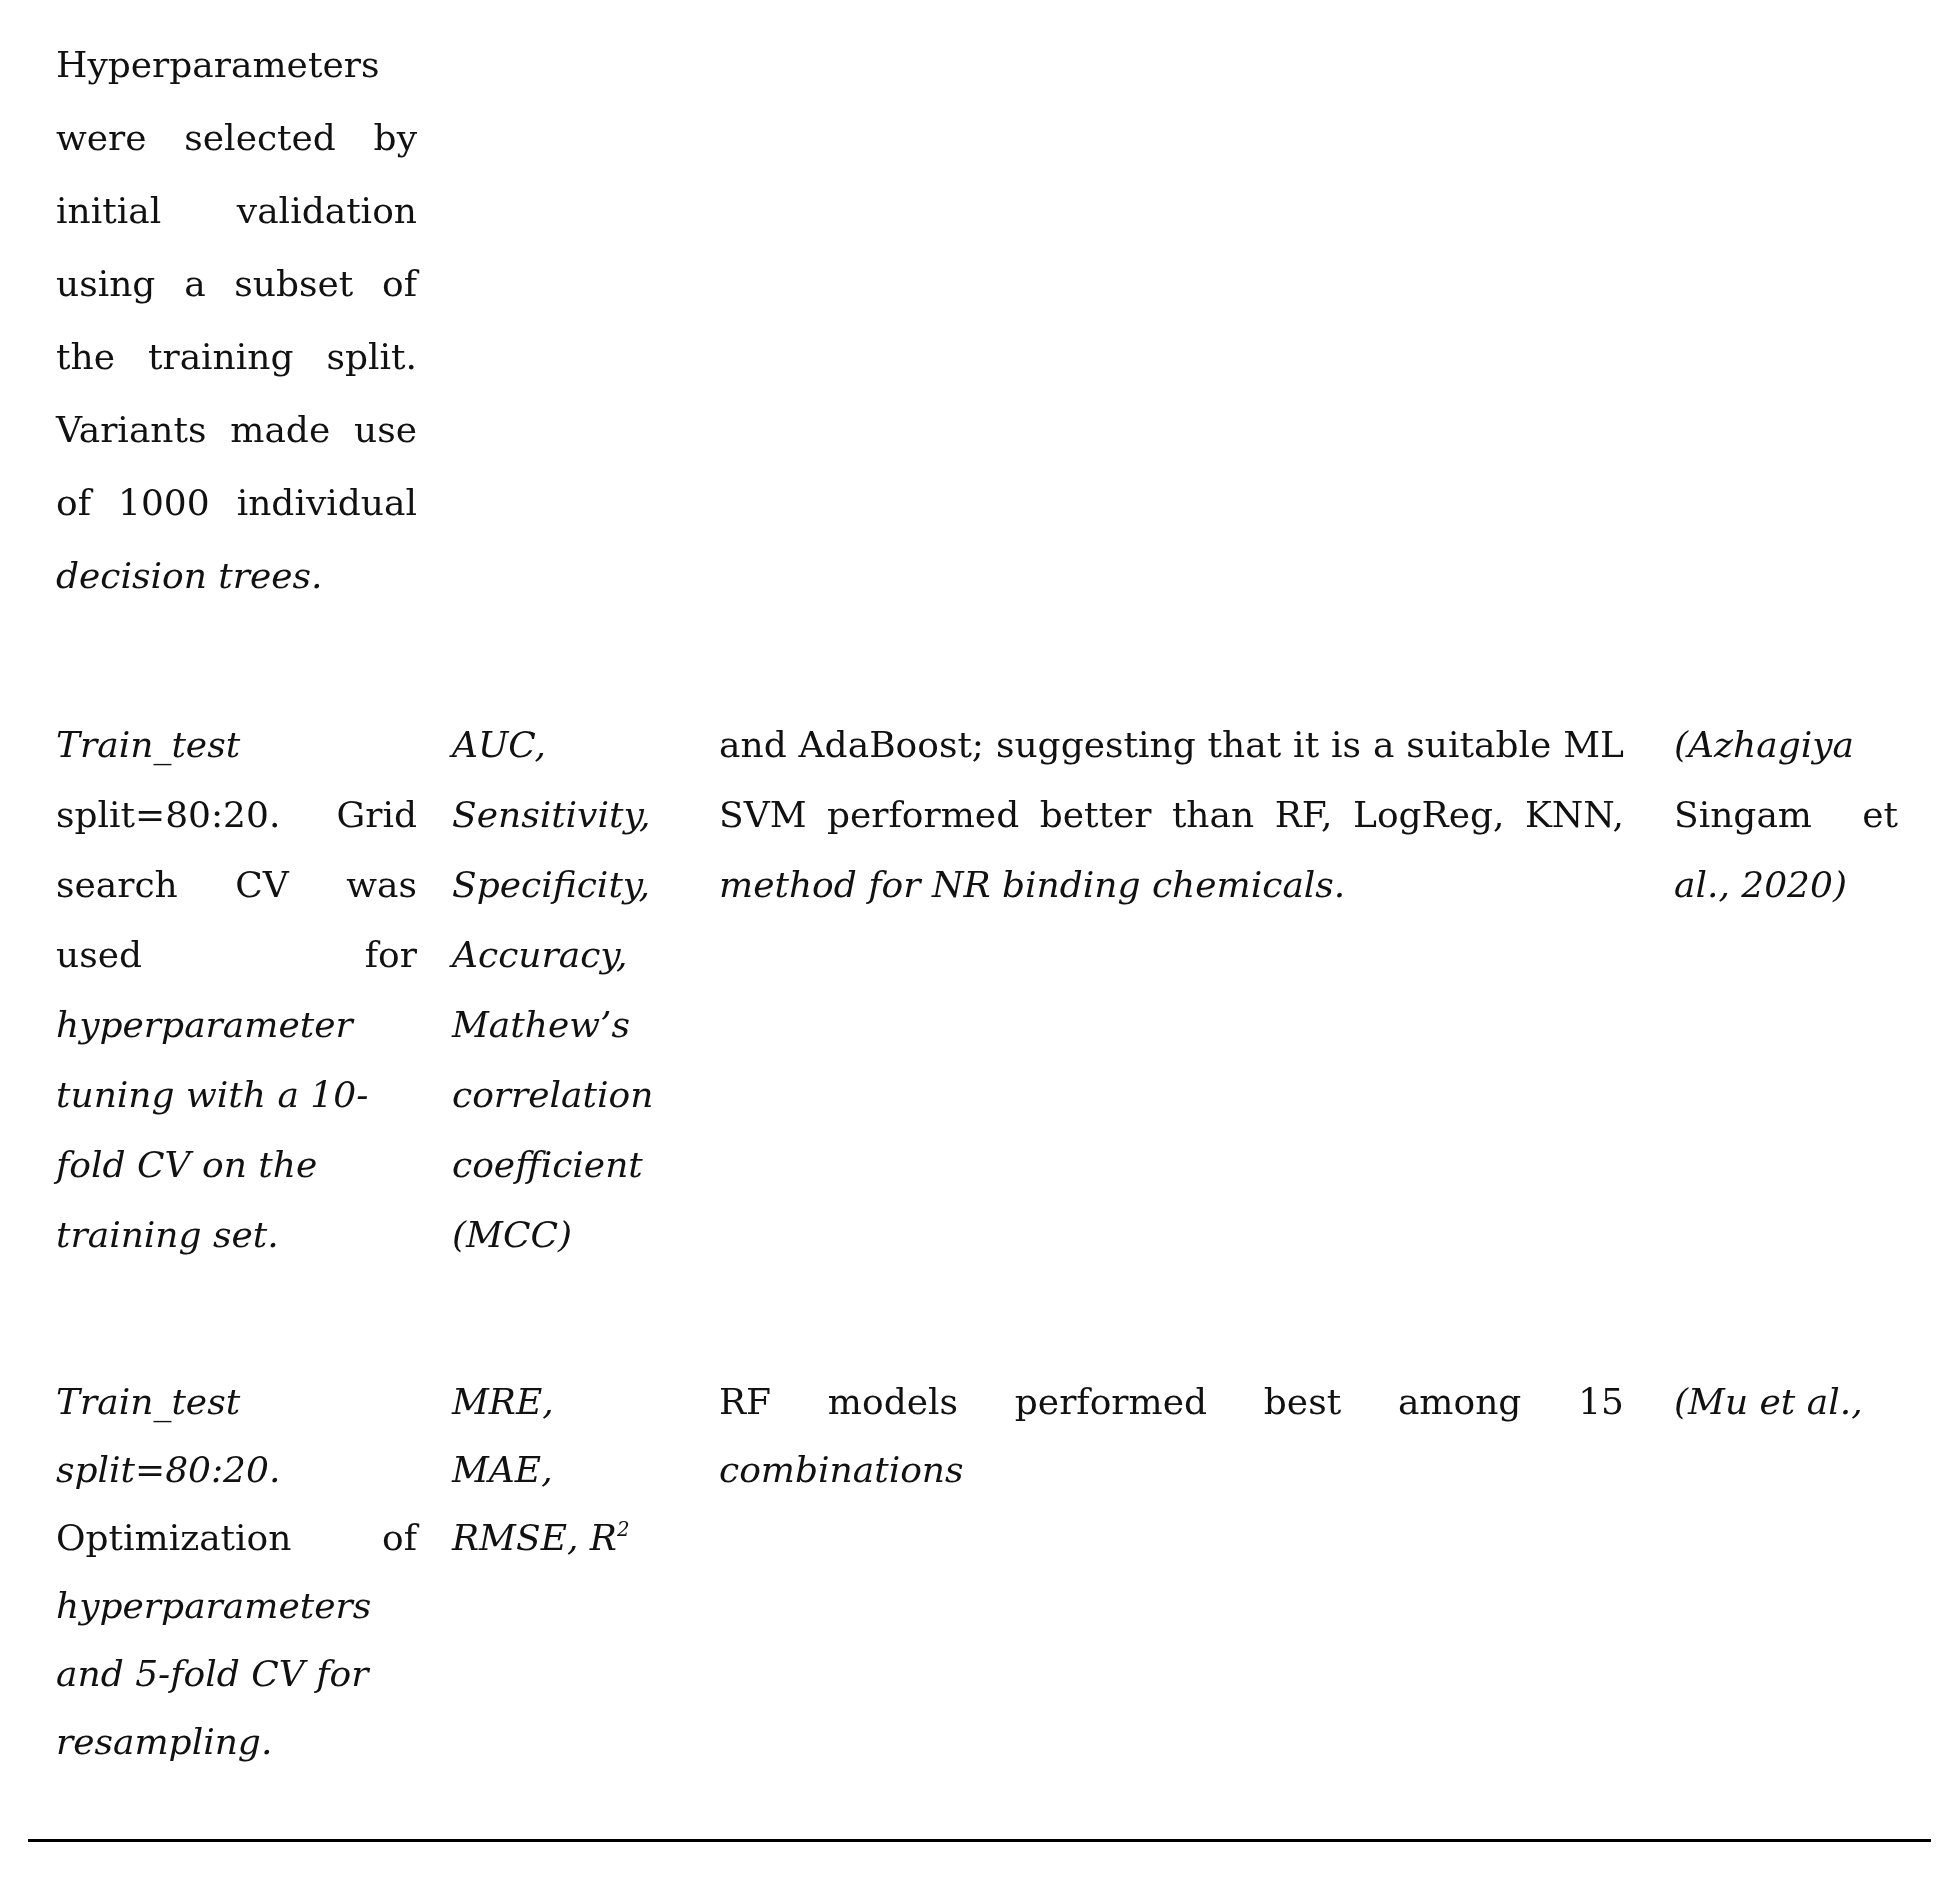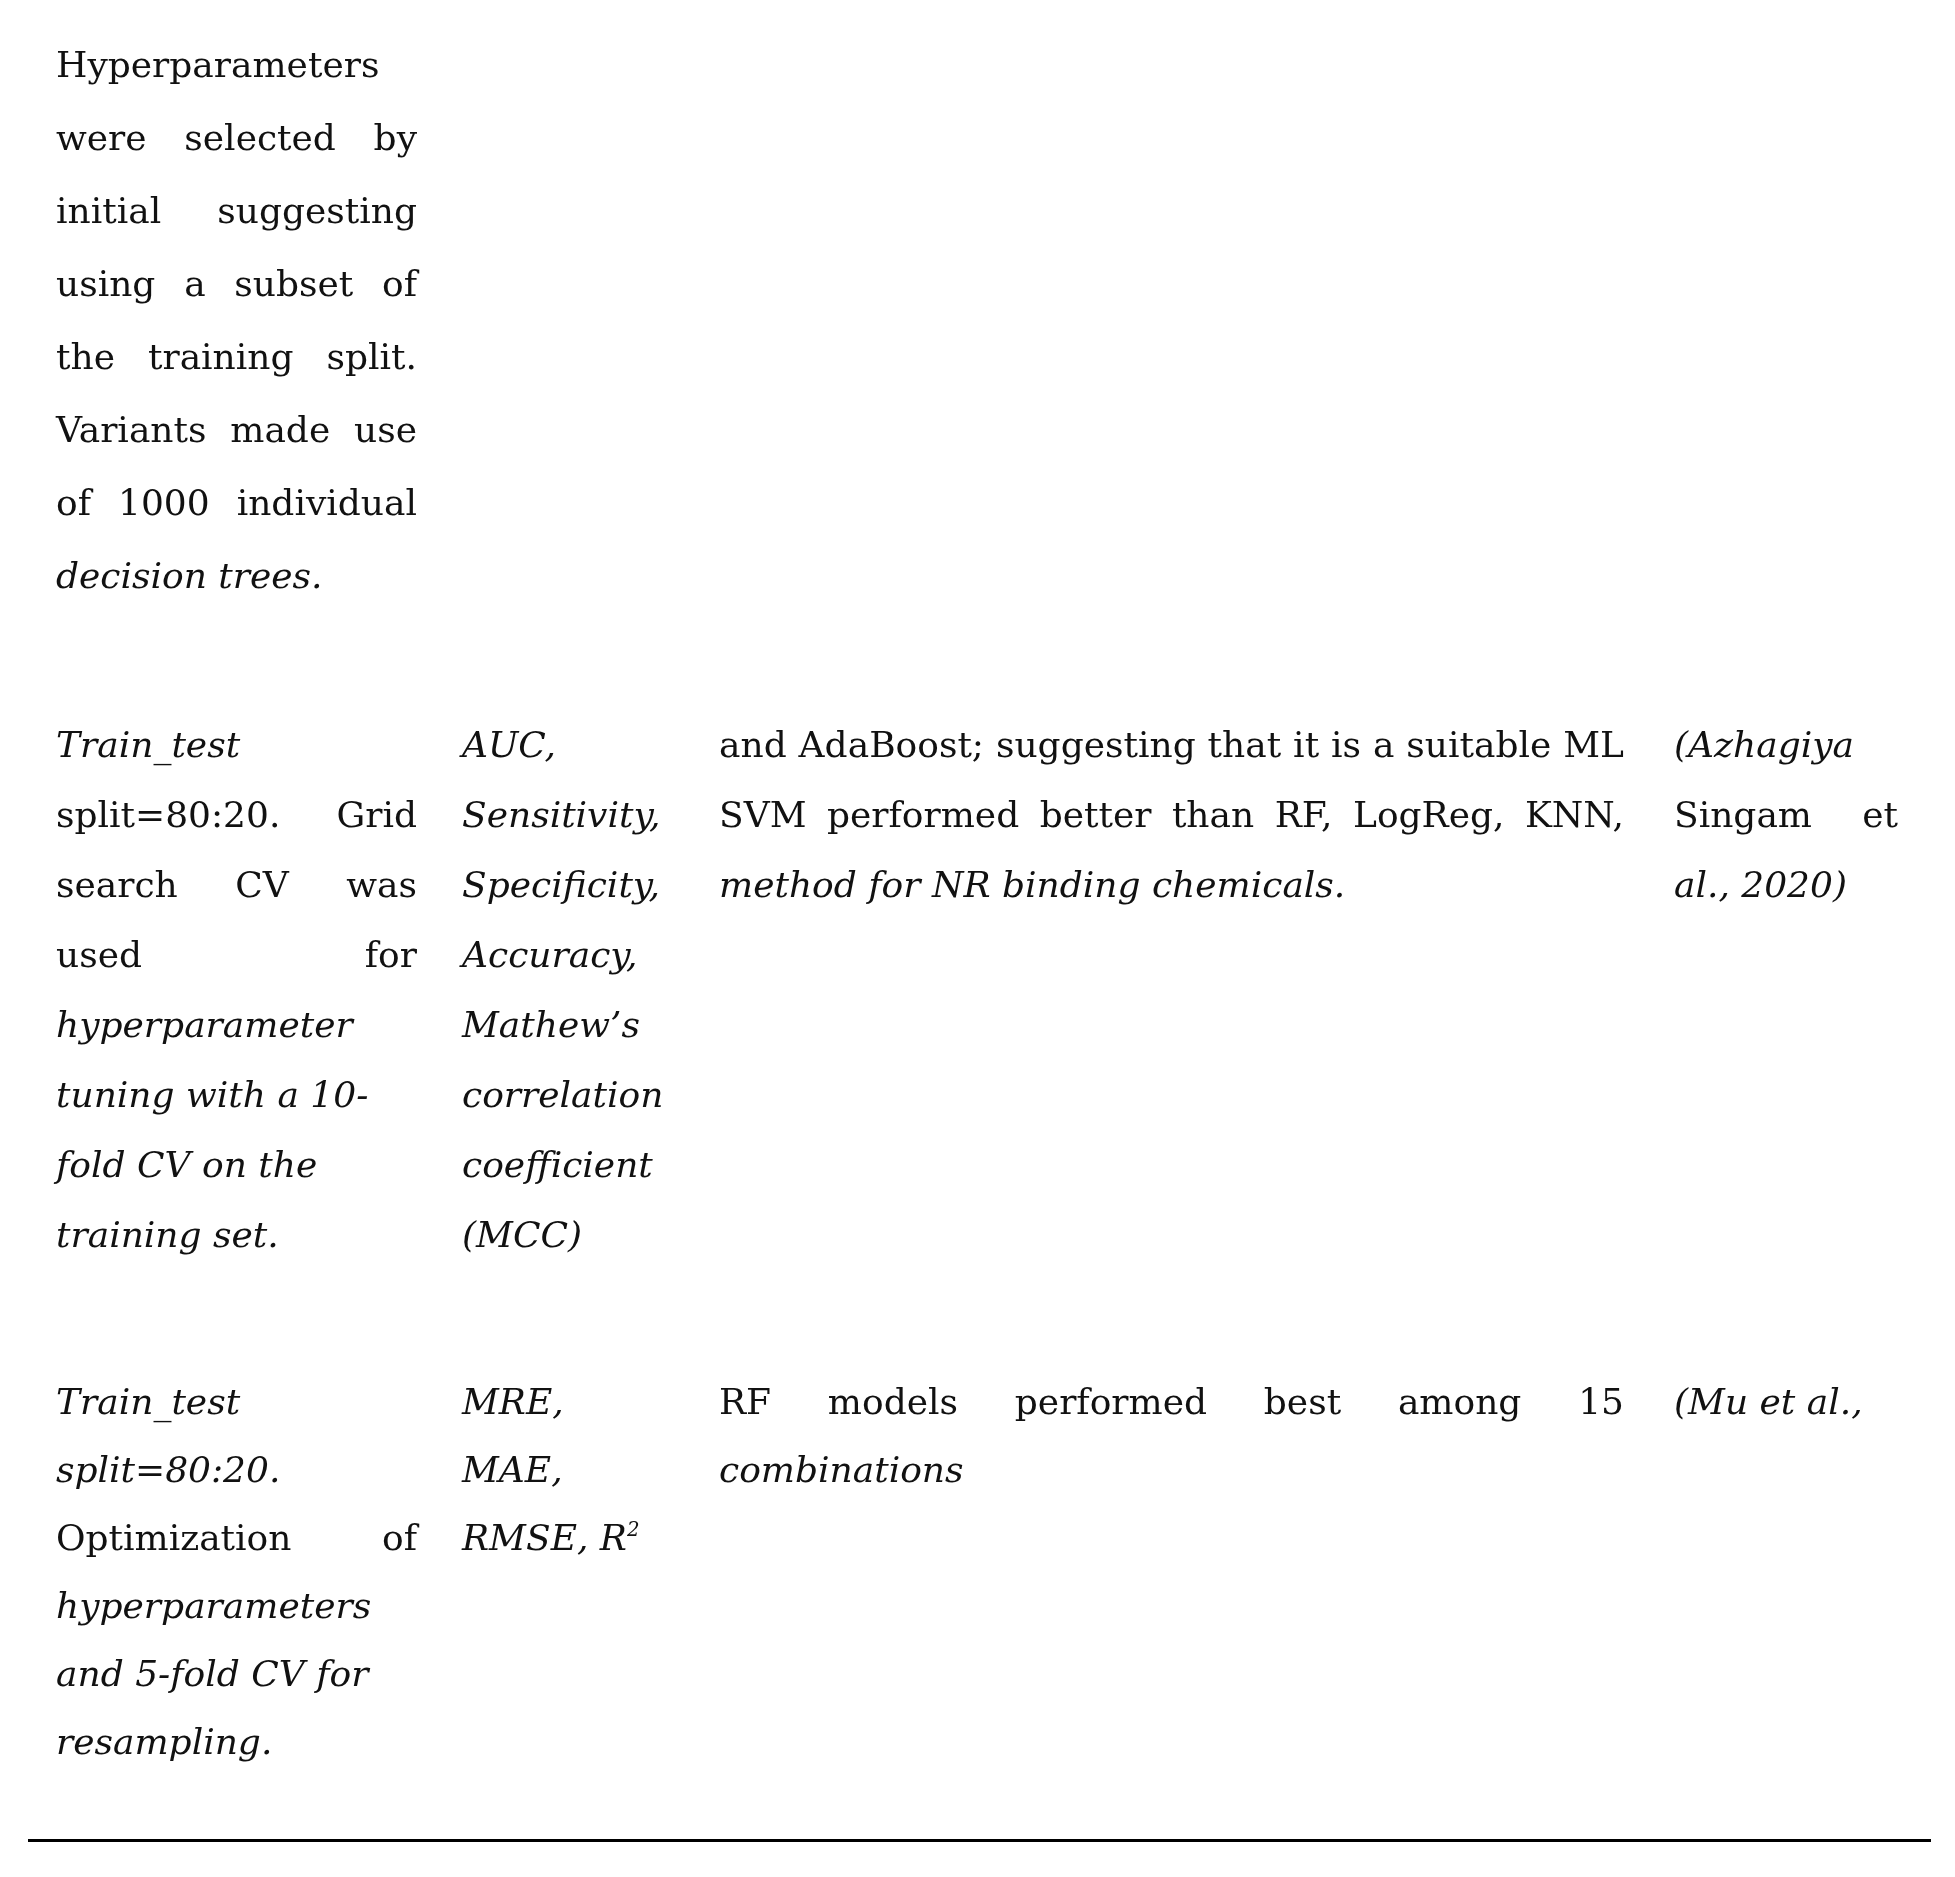"initial suggesting" span.line { text: suggesting -> validation }
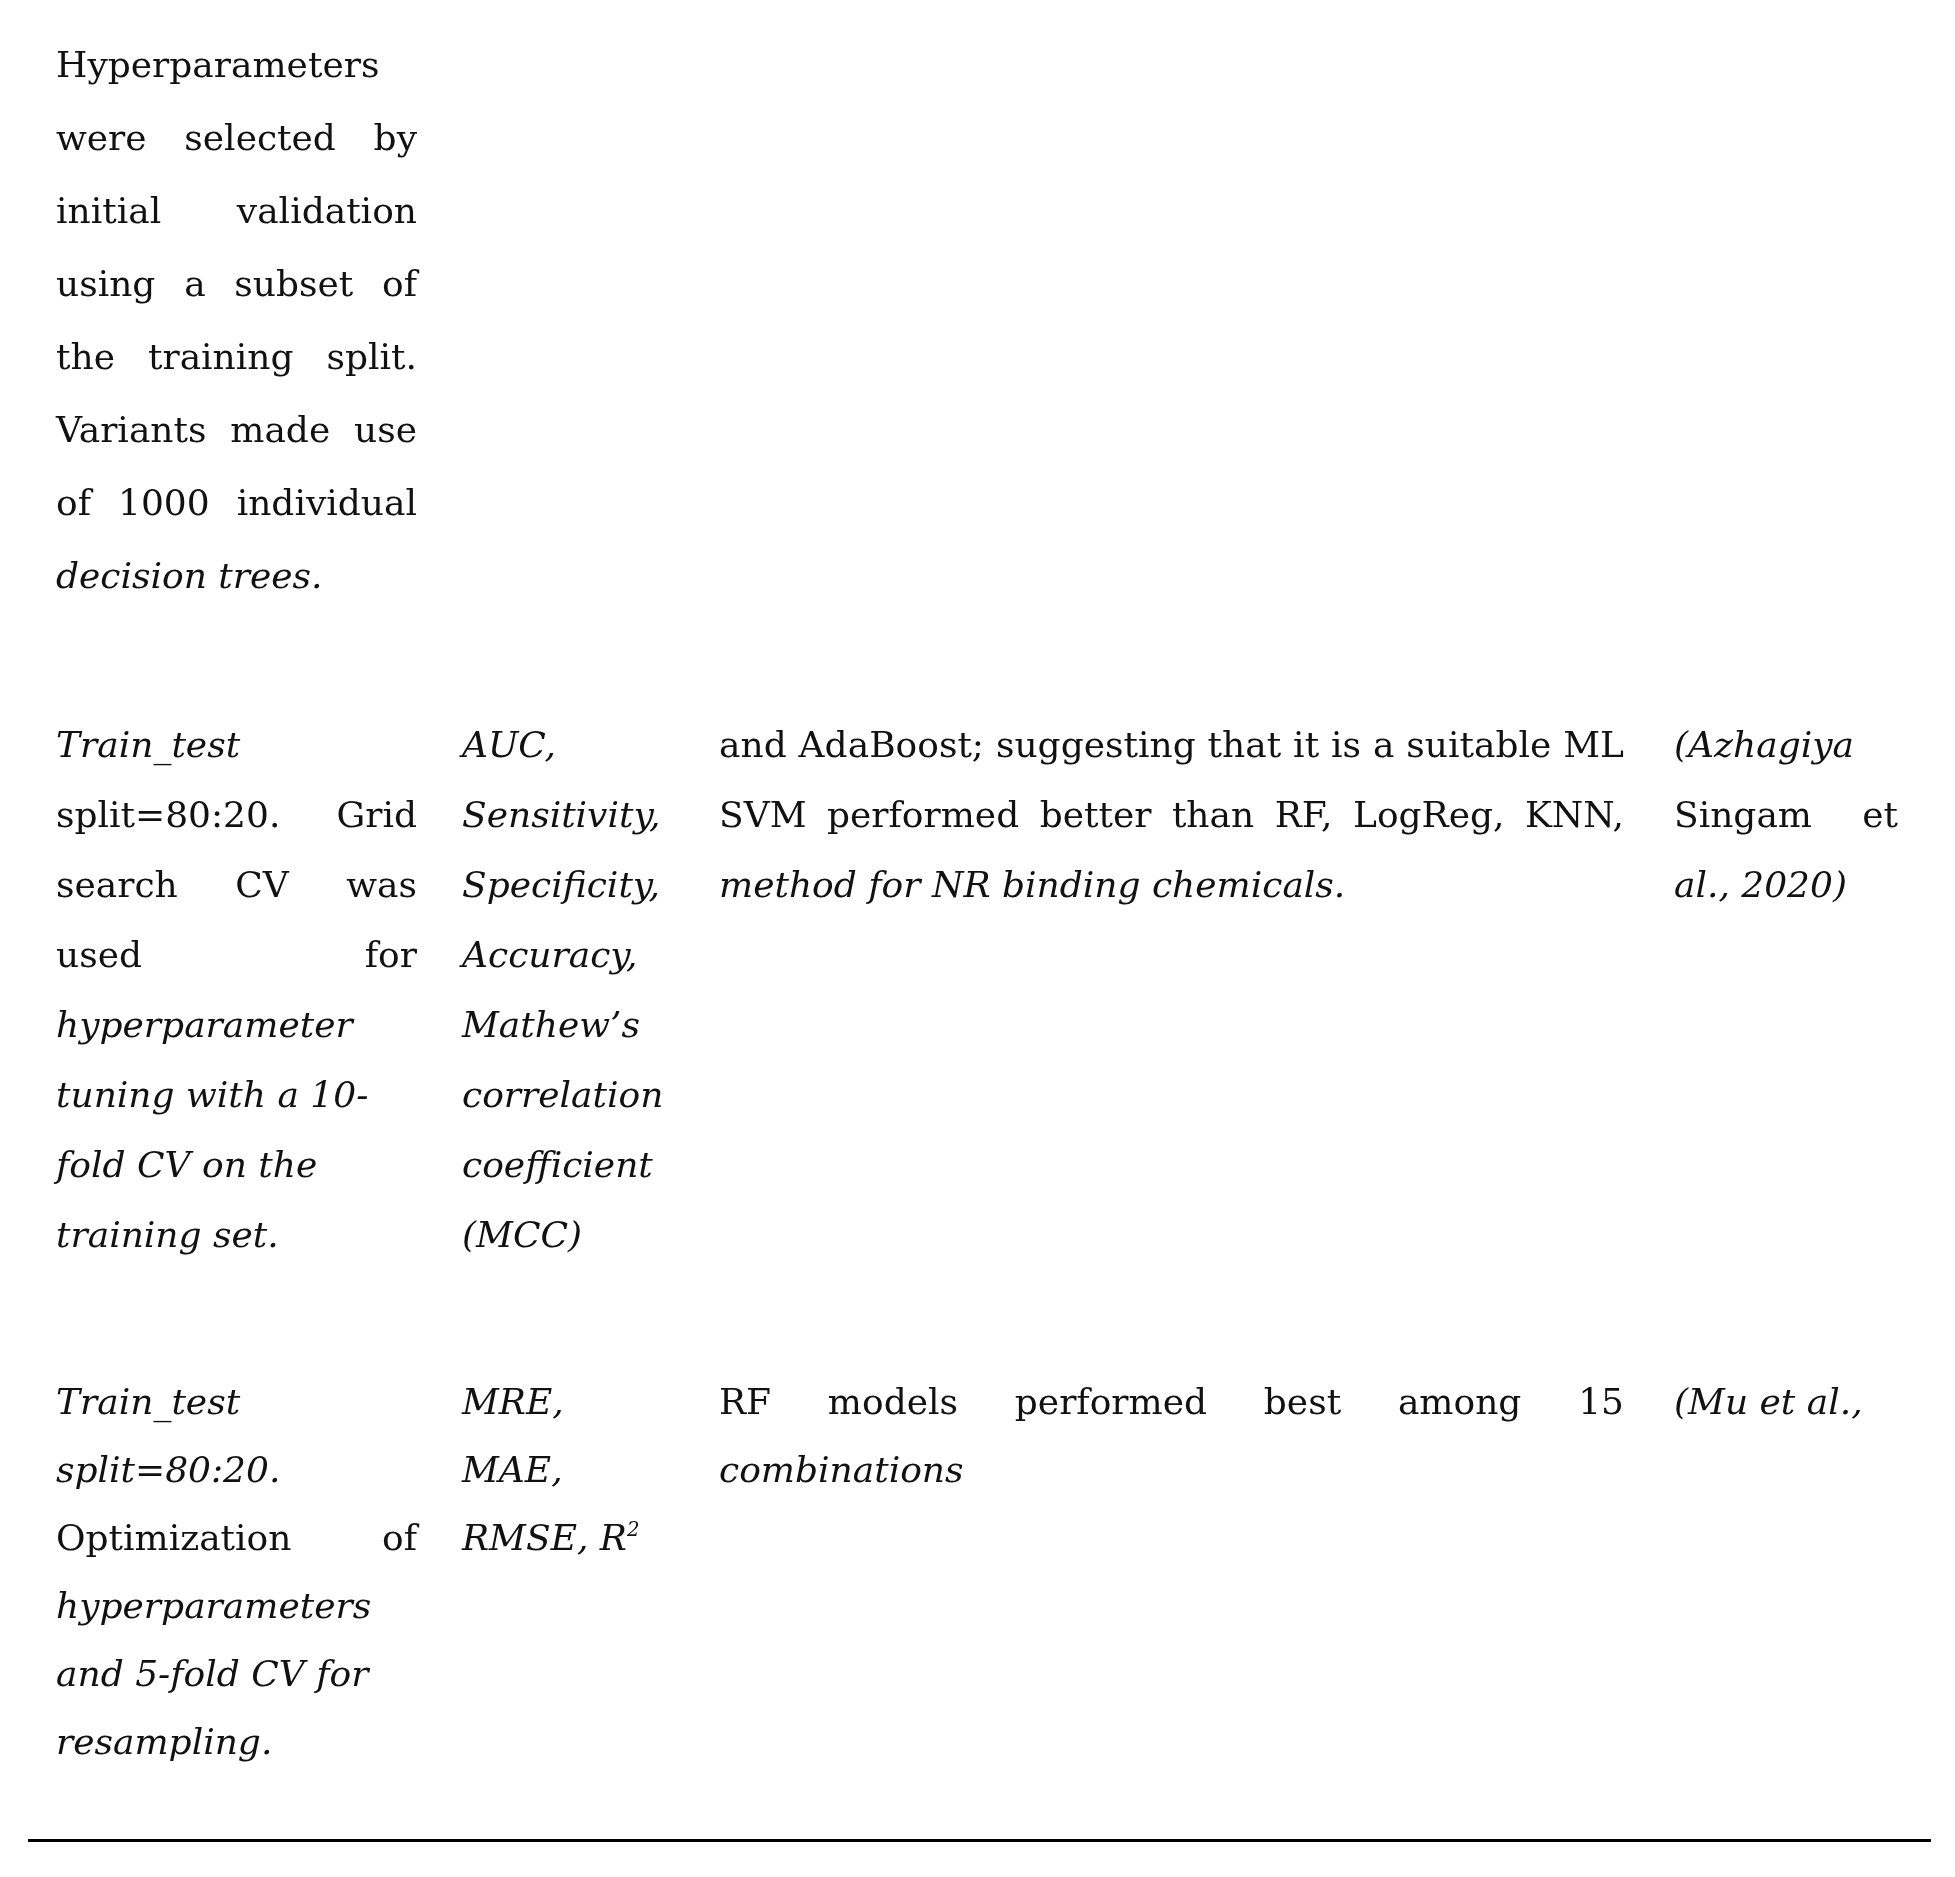"AUC," .c2 { left: 462px -> 452px }
